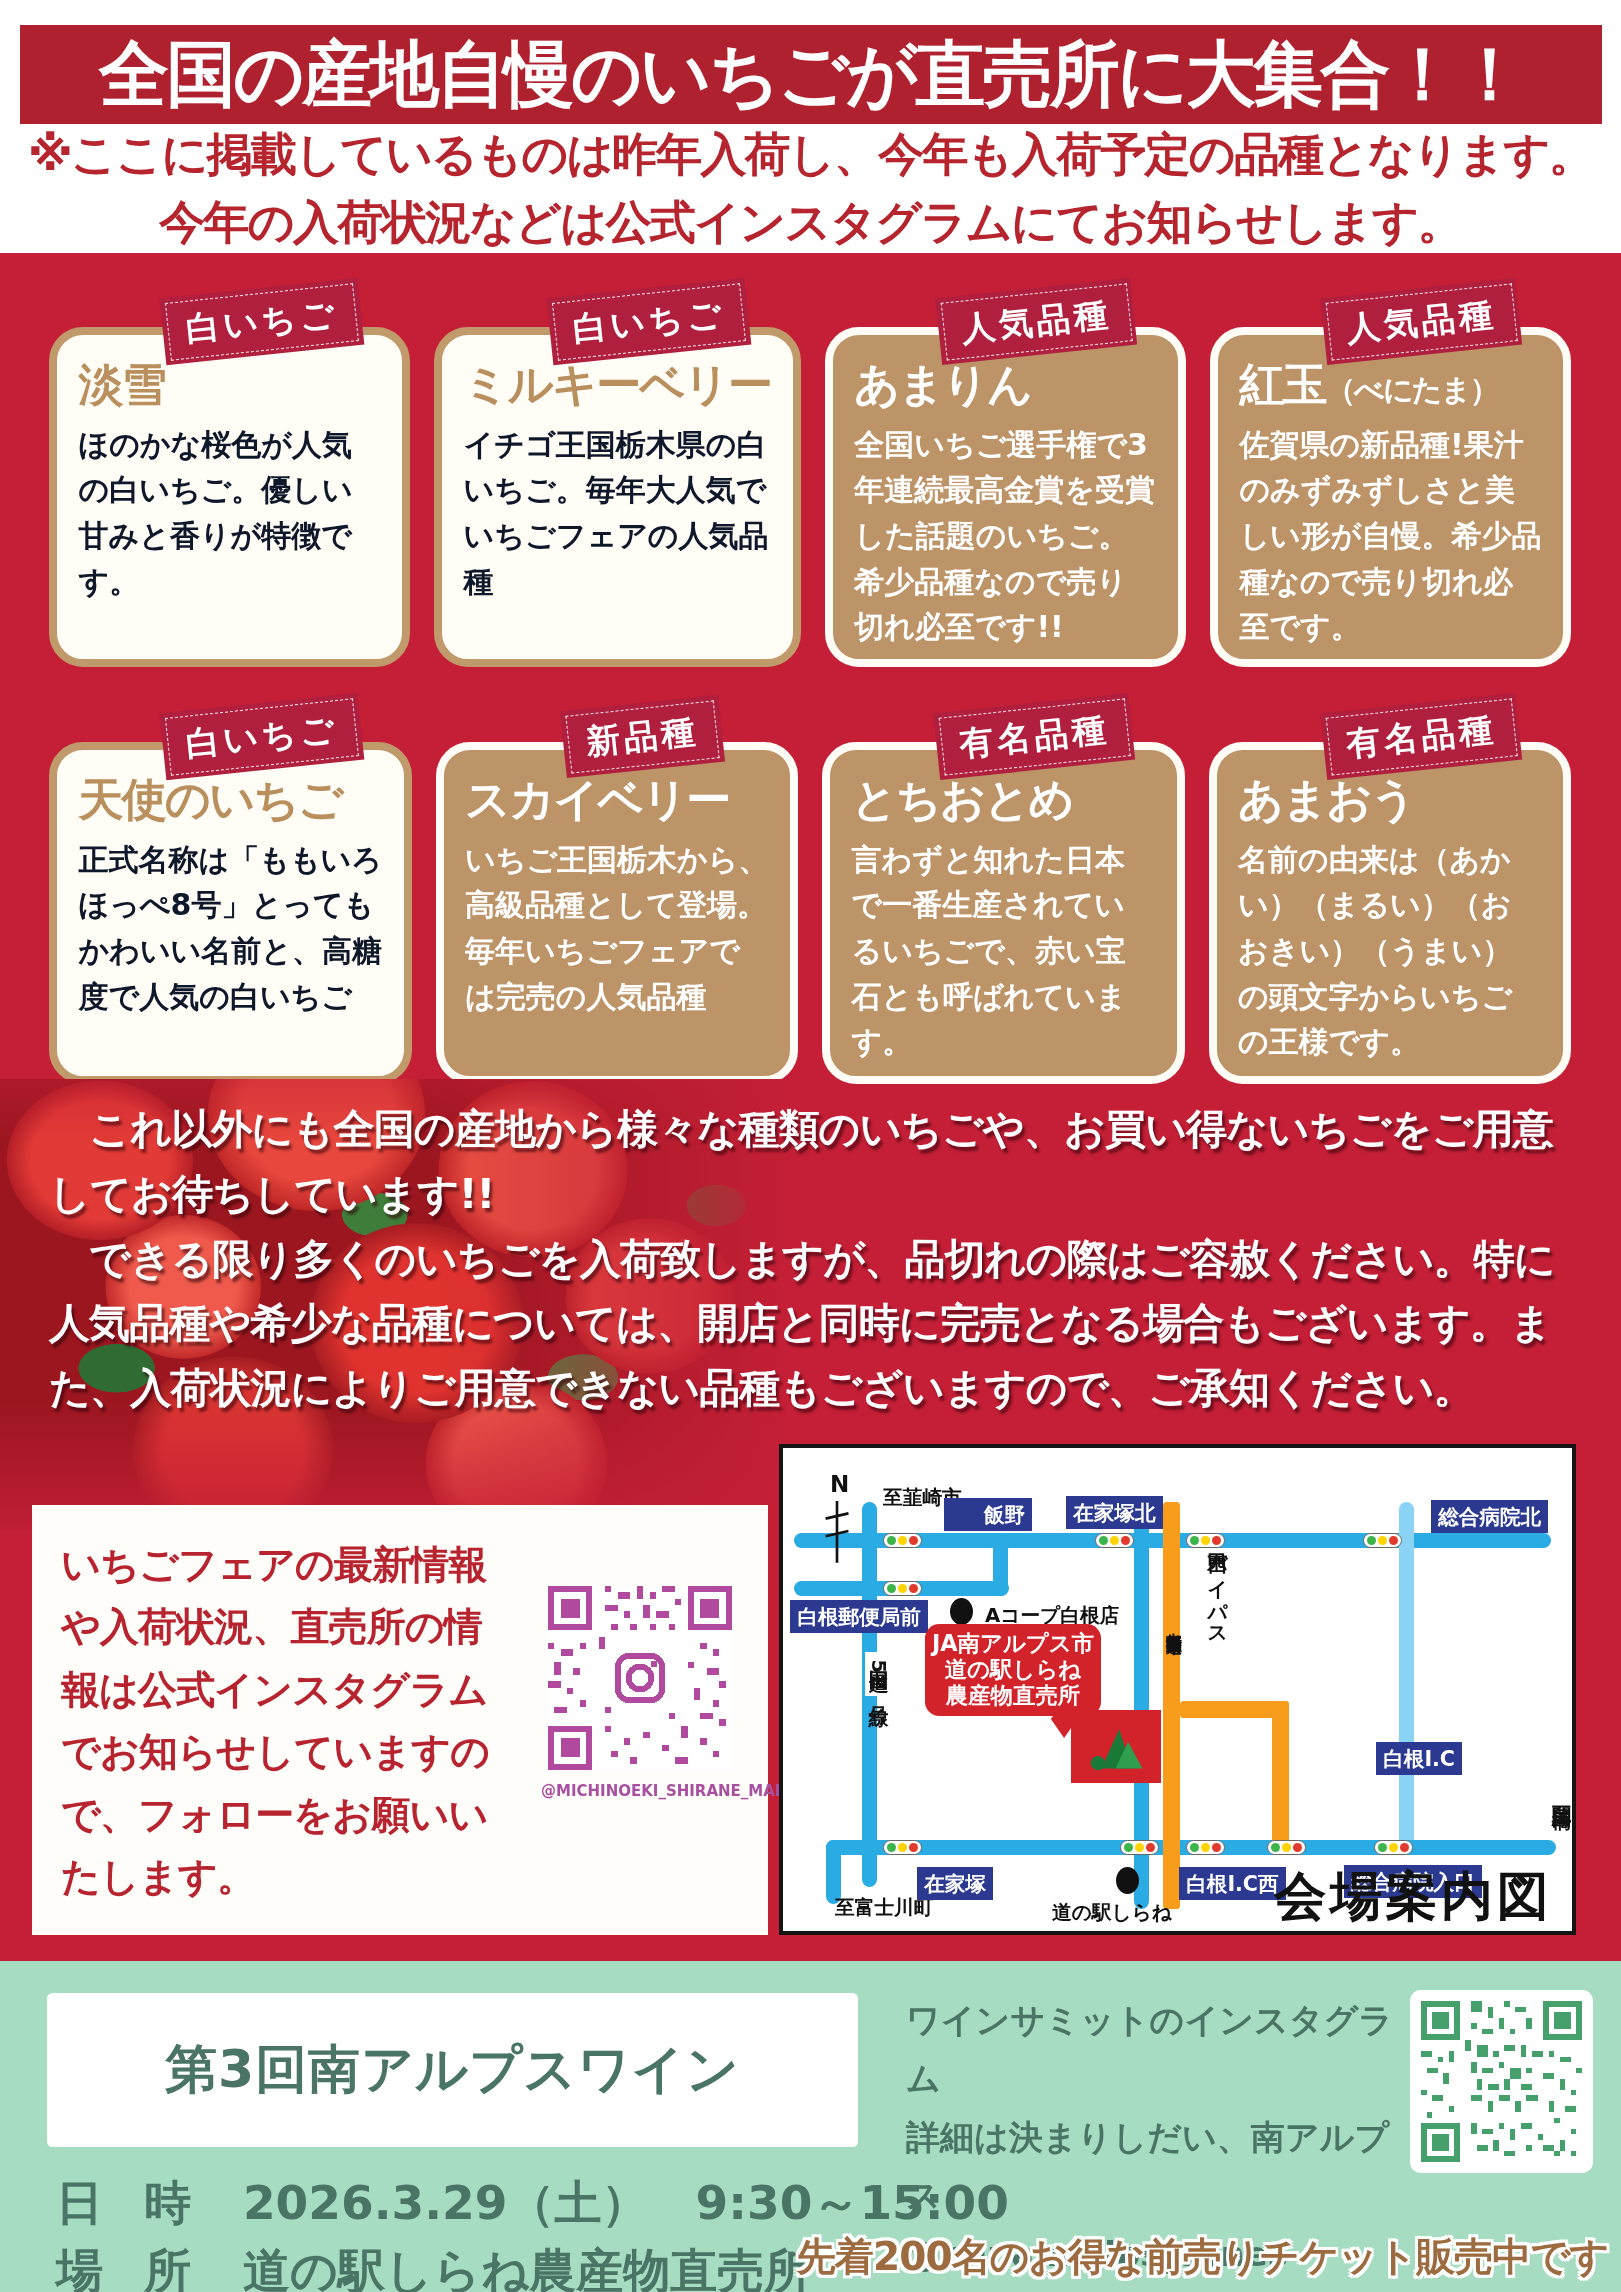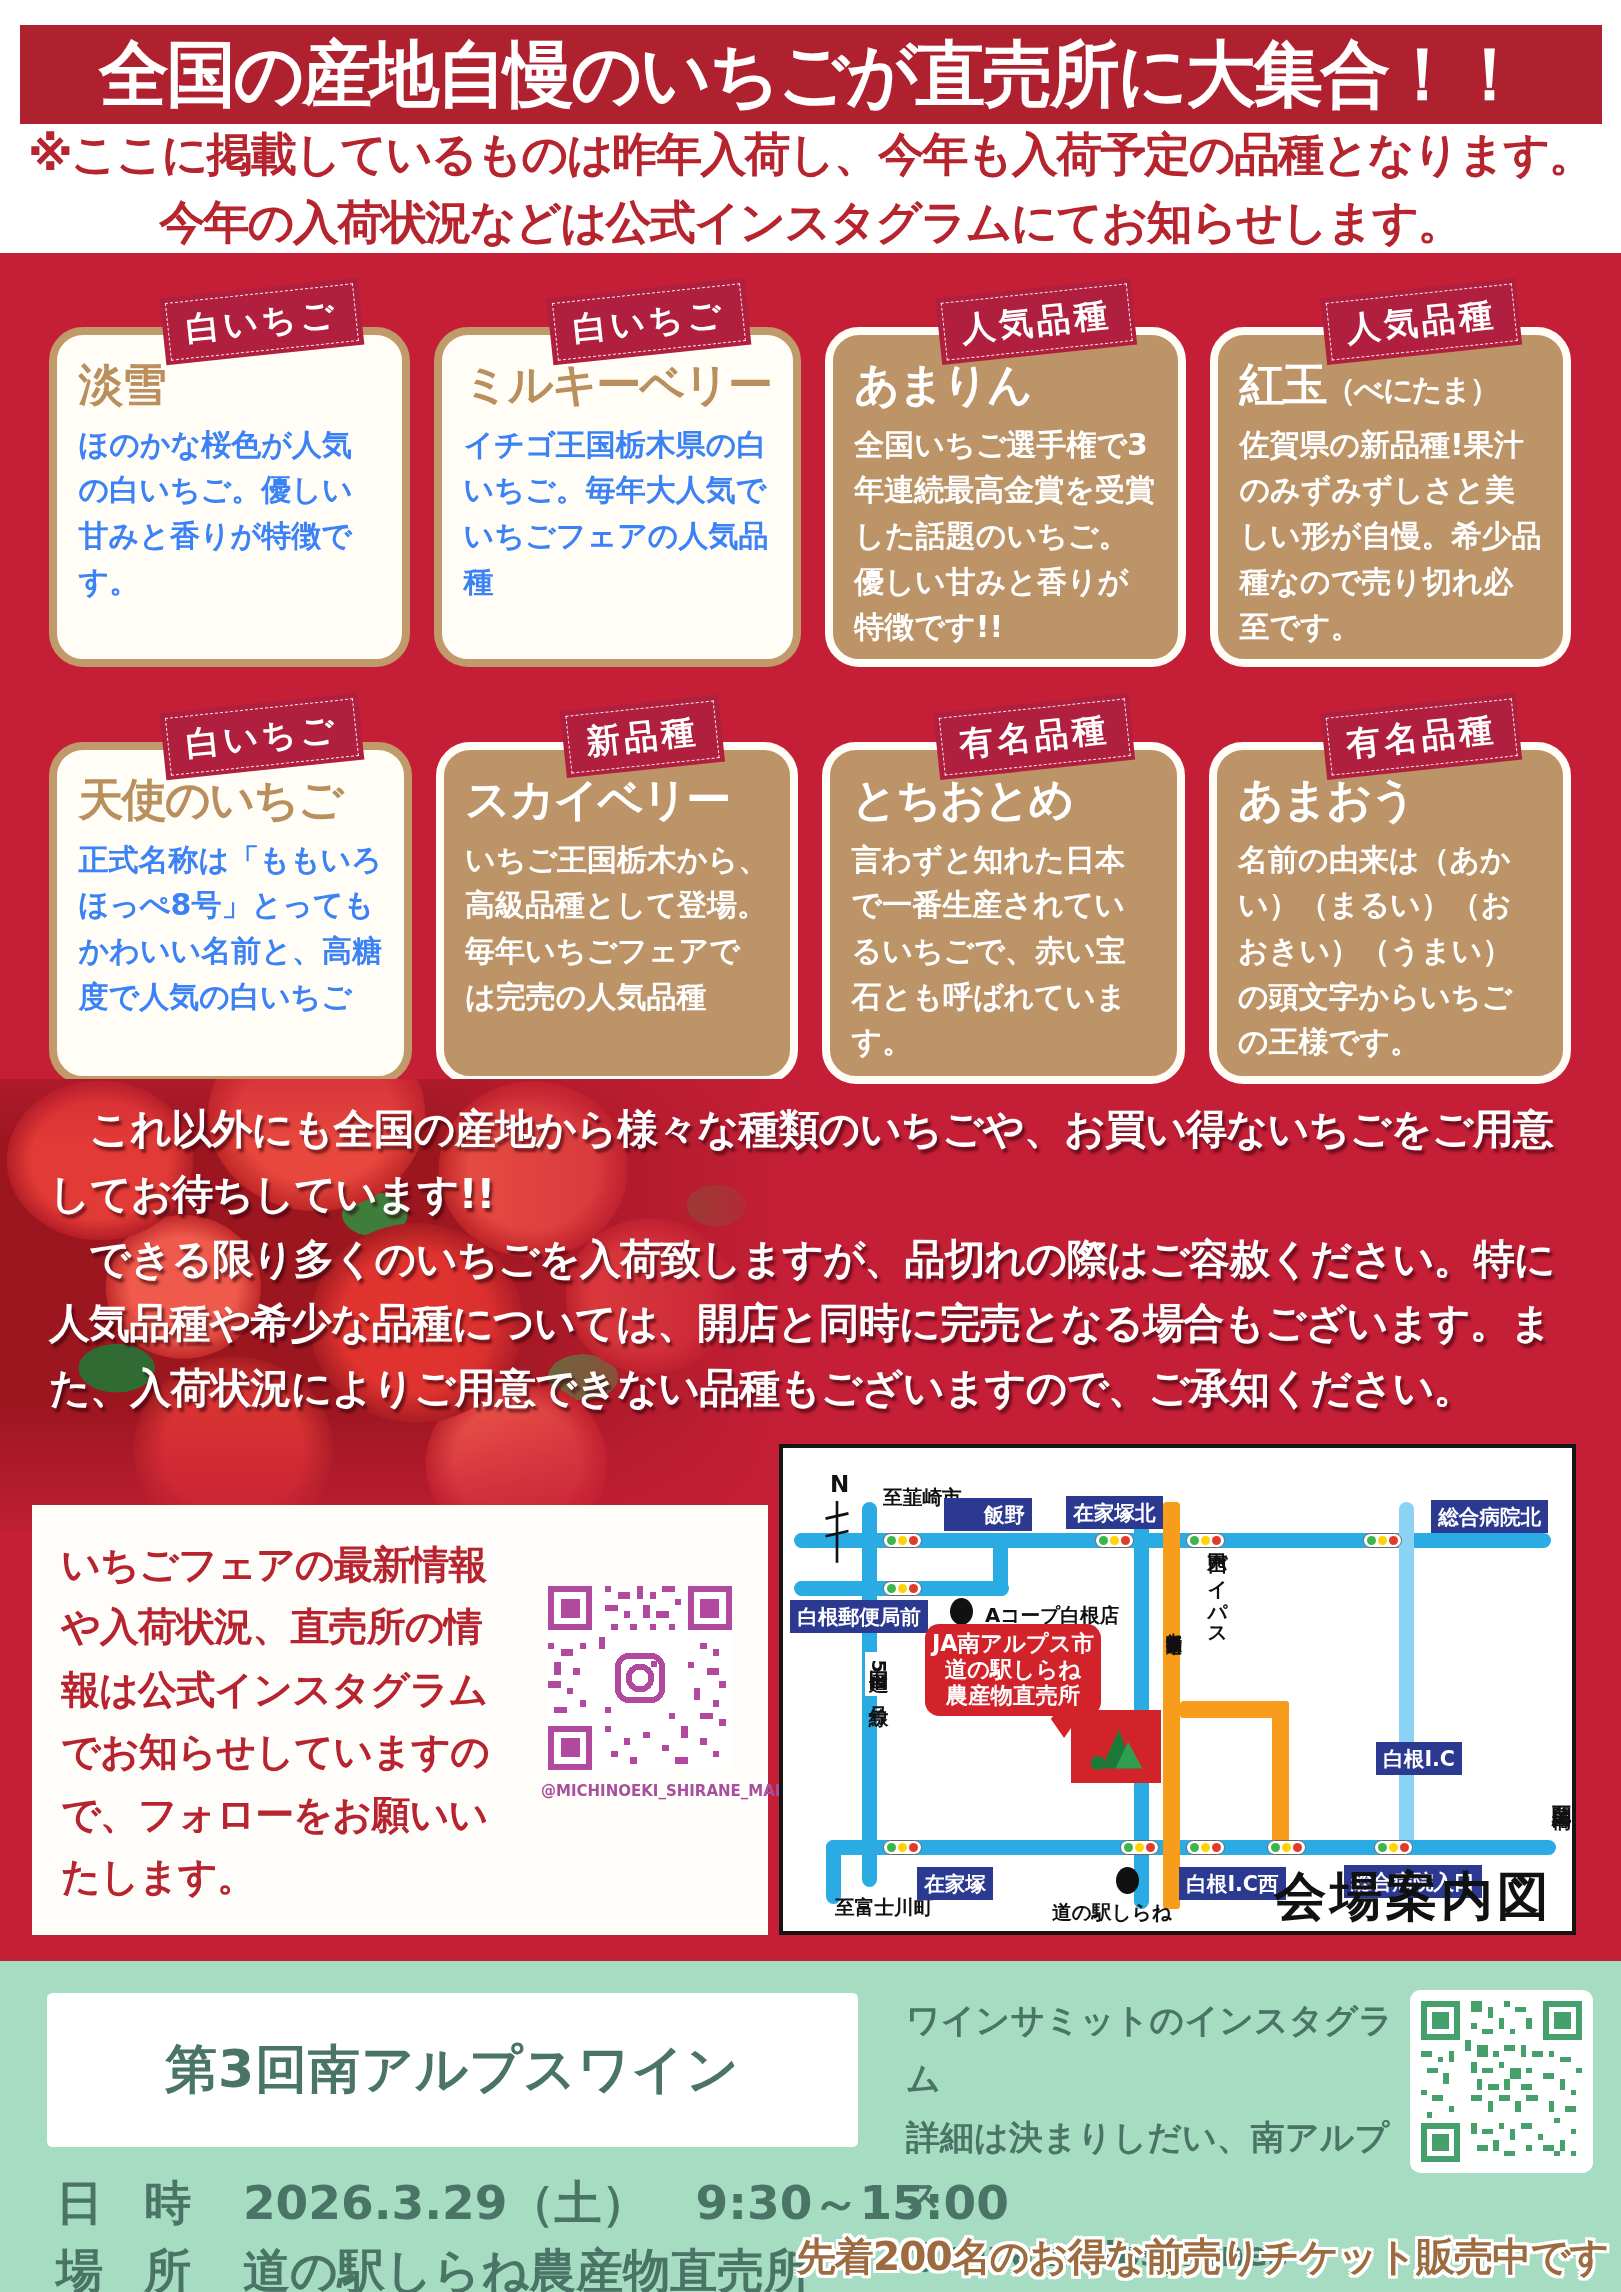"ほのかな桜色が人気の白いちご。優しい甘みと香りが特徴です。" .card.white .desc { color: #3b82f6 -> #0f172a }
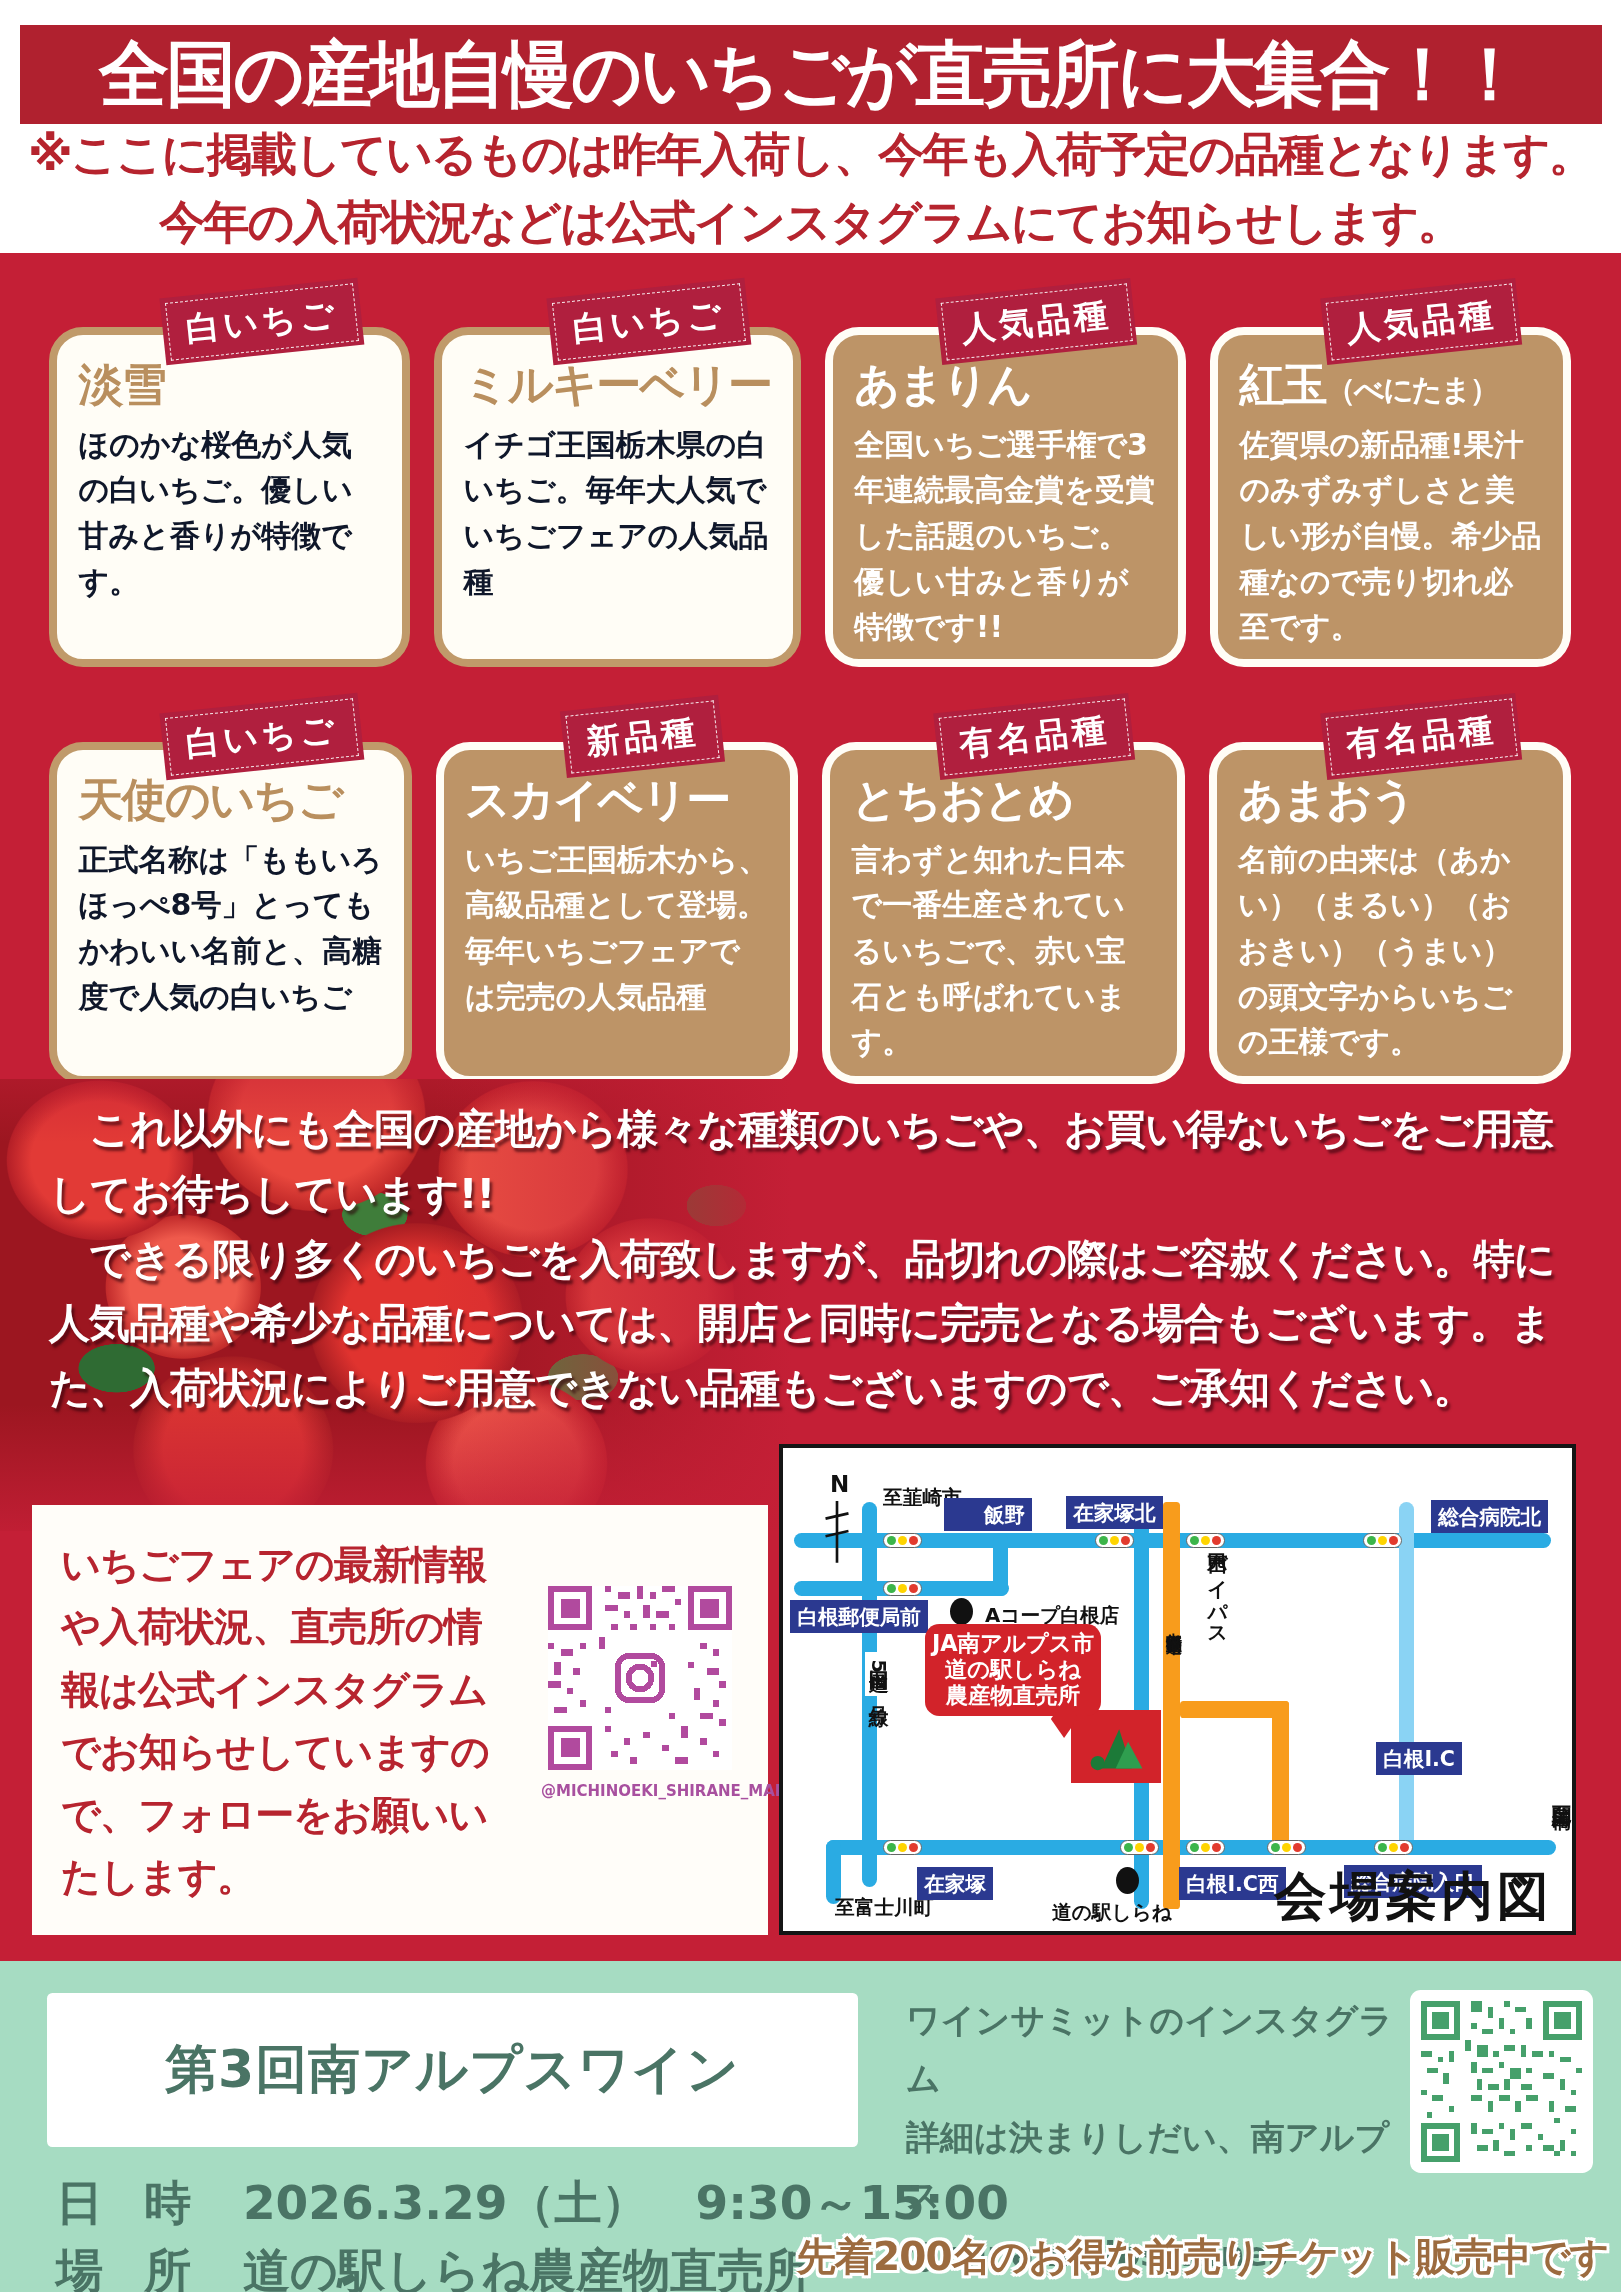"全国いちご選手権で3年連続最高金賞を受賞した話題のいちご。優しい甘みと香りが特徴" div.desc { text: 優しい甘みと香りが特徴 -> 希少品種なので売り切れ必至 }
